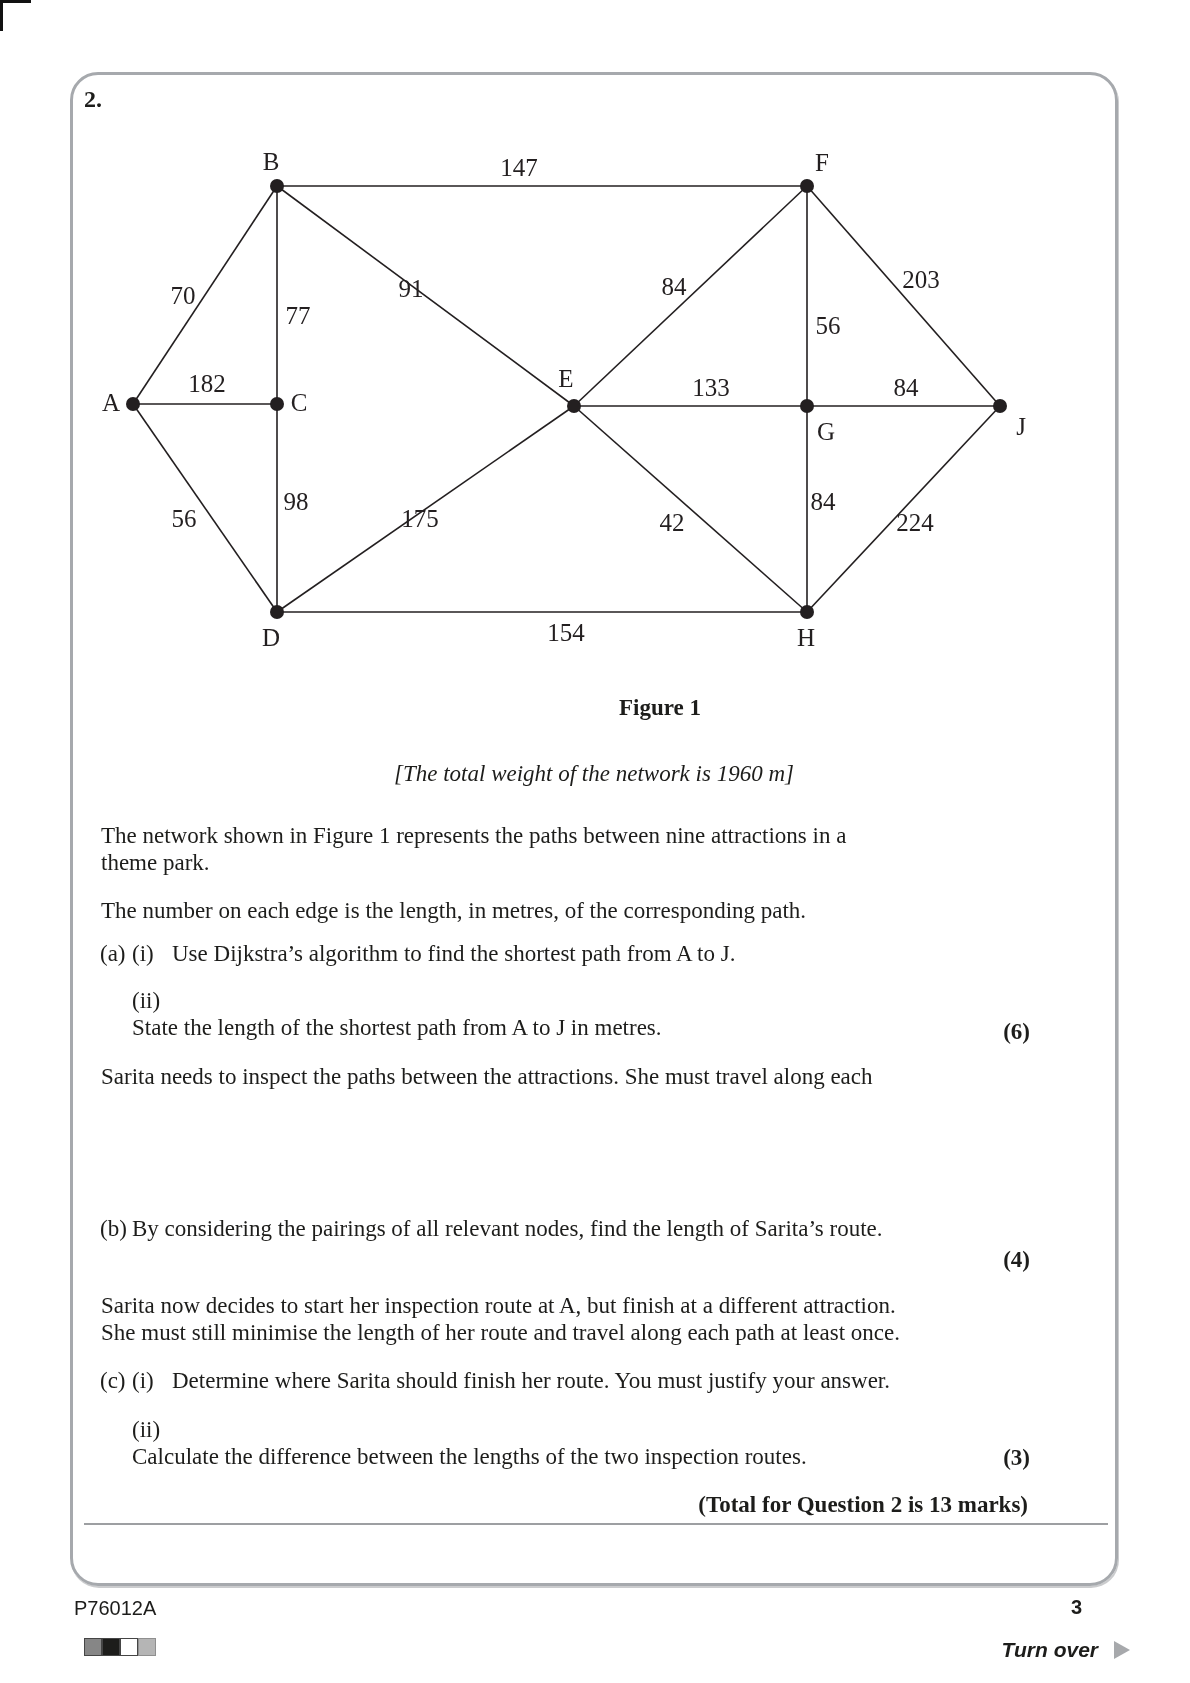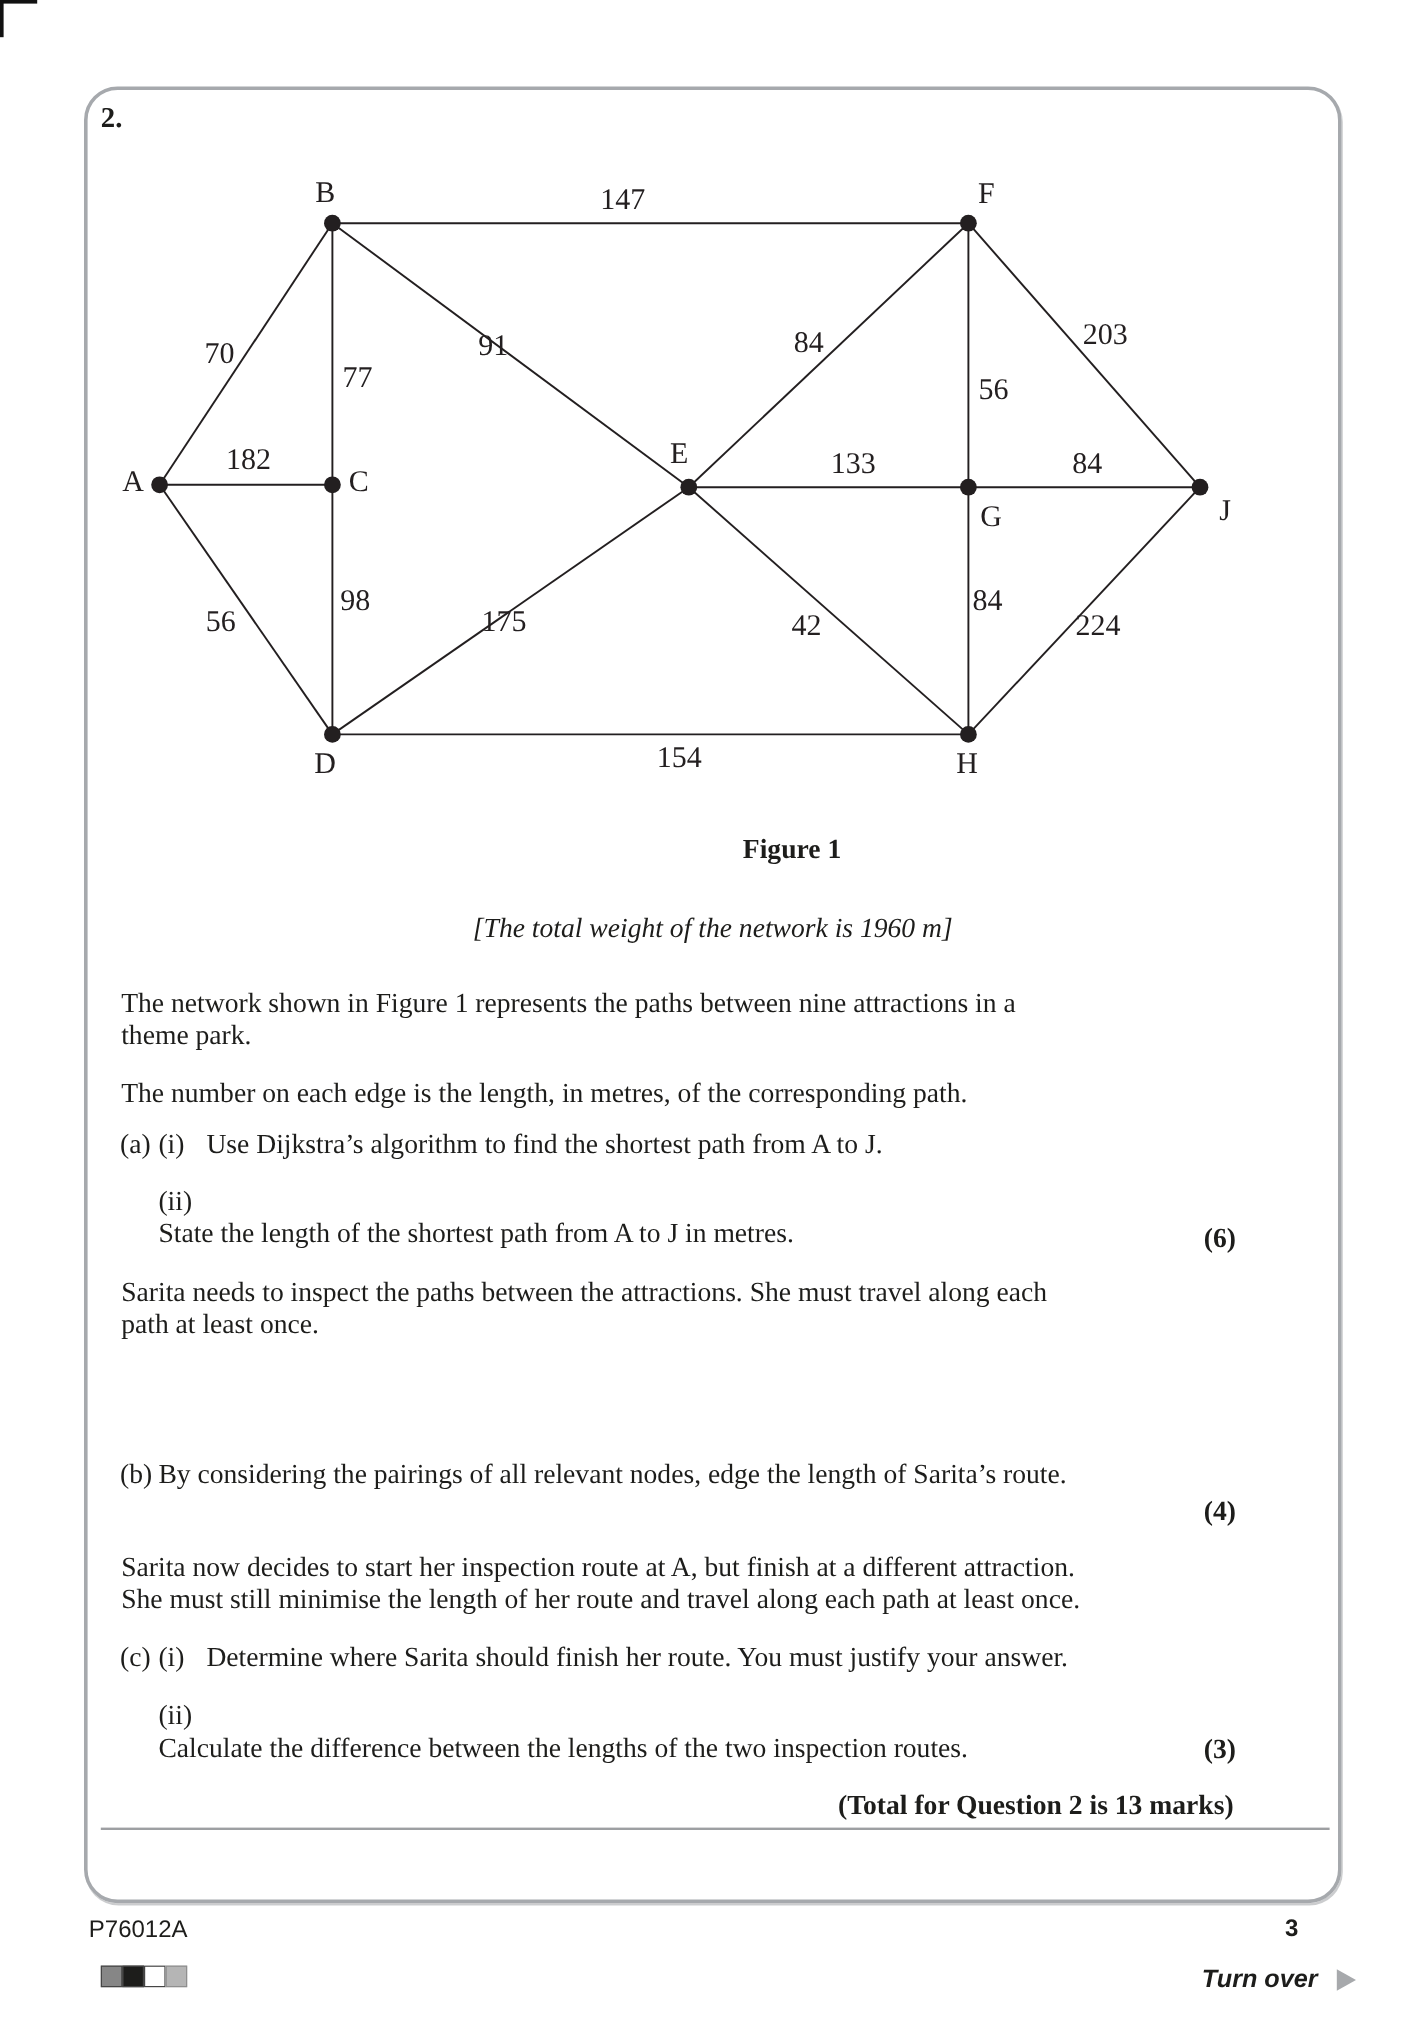"path at least once." div { html: <div>path at least once.</div> -> none }
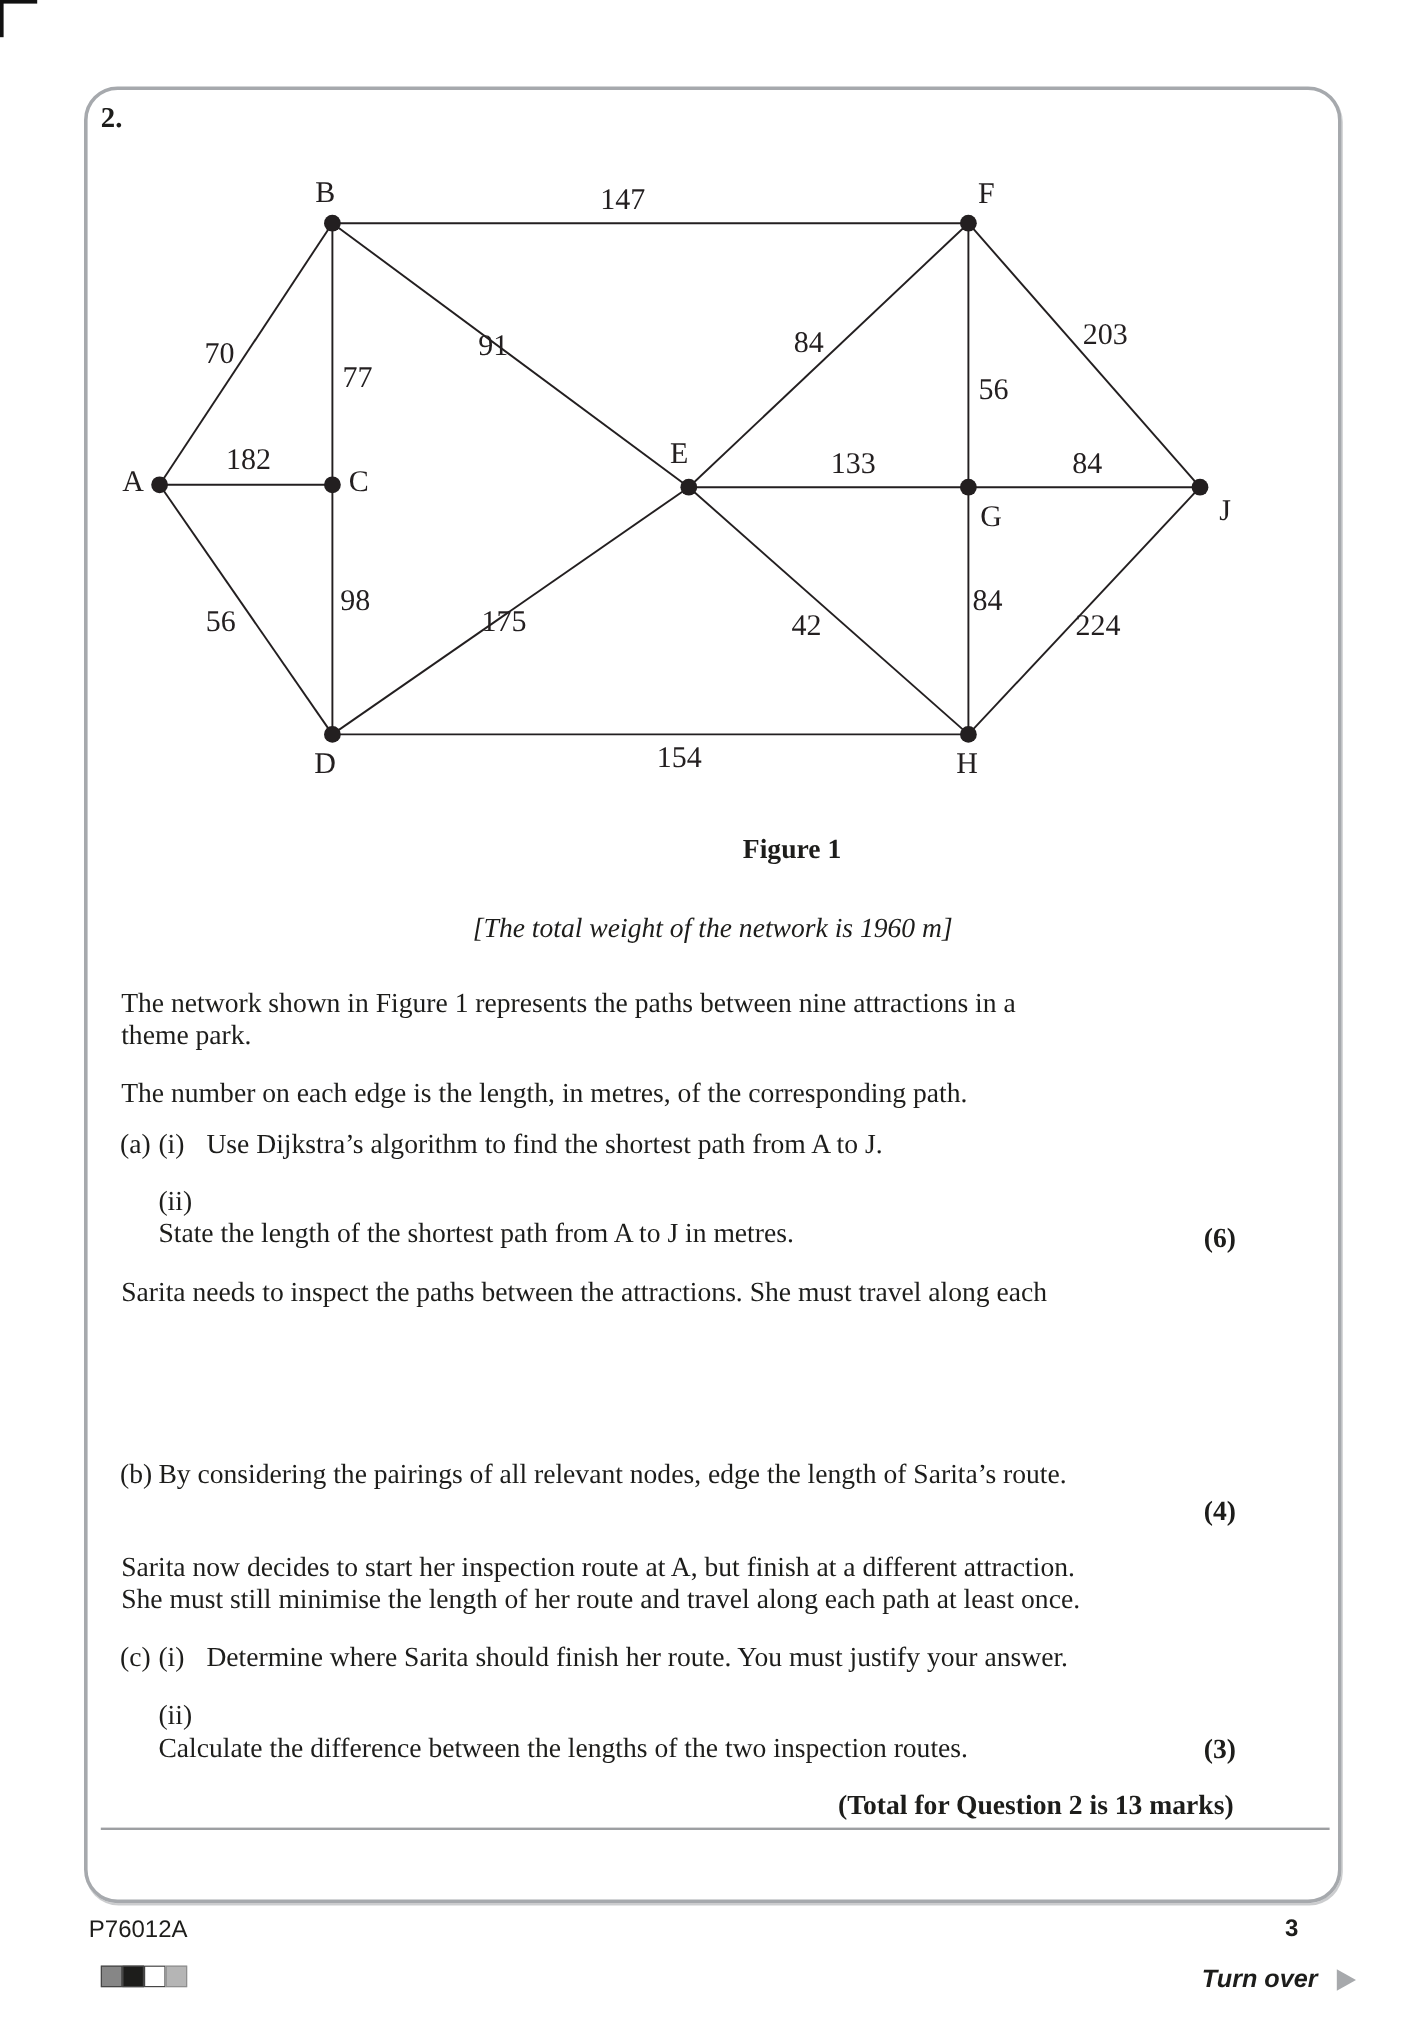"By considering the pairings of" span { text: edge -> find }
